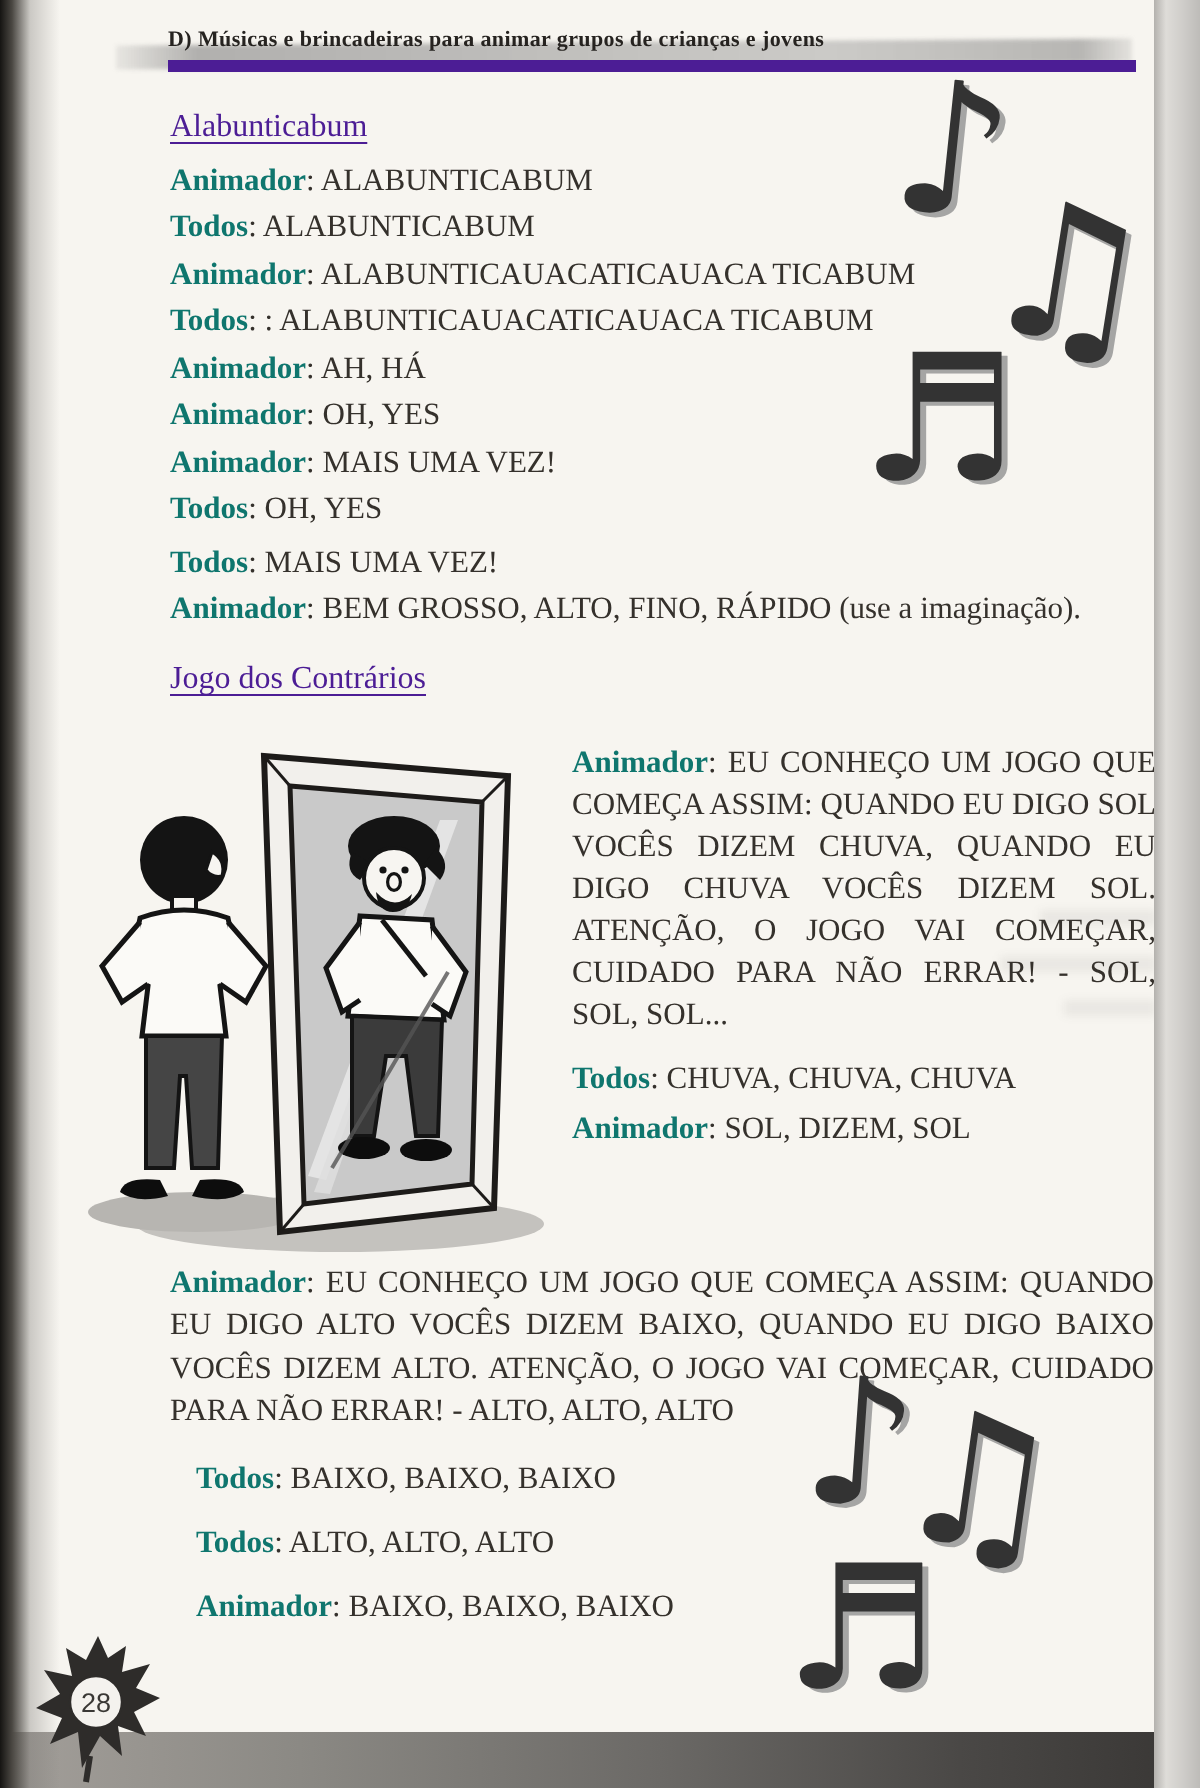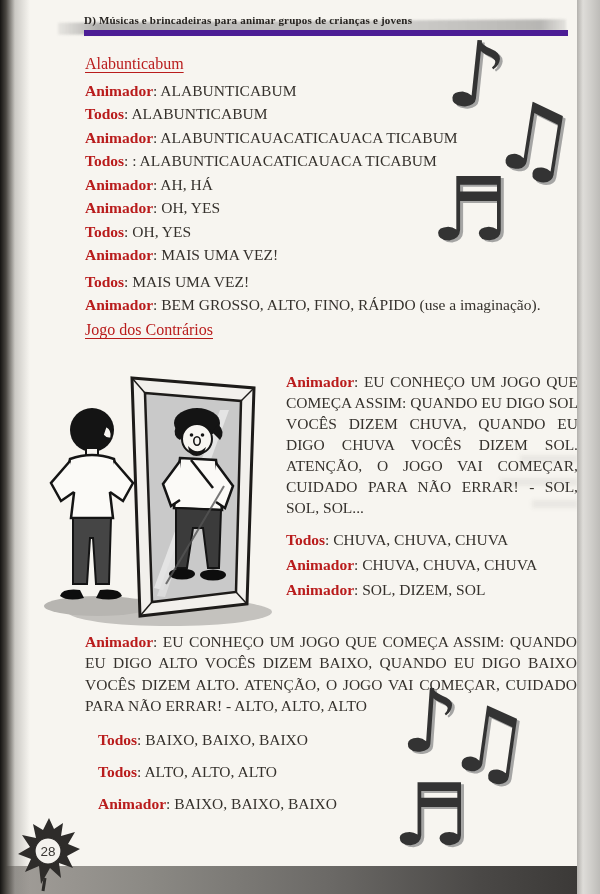"Alabunticabum" .hd { color: #b91c1c -> #4c1d95 }
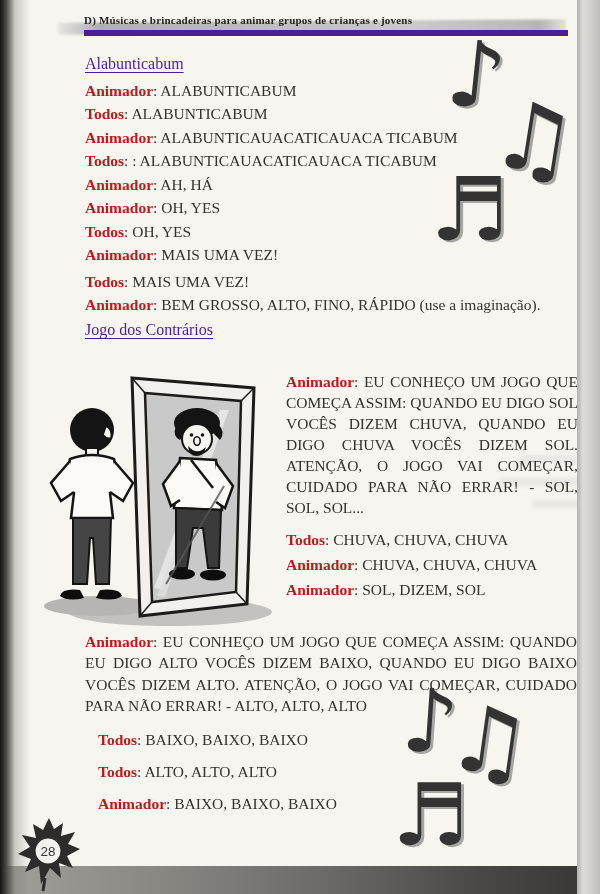"Animador" .lbl { color: #b91c1c -> #0f766e }
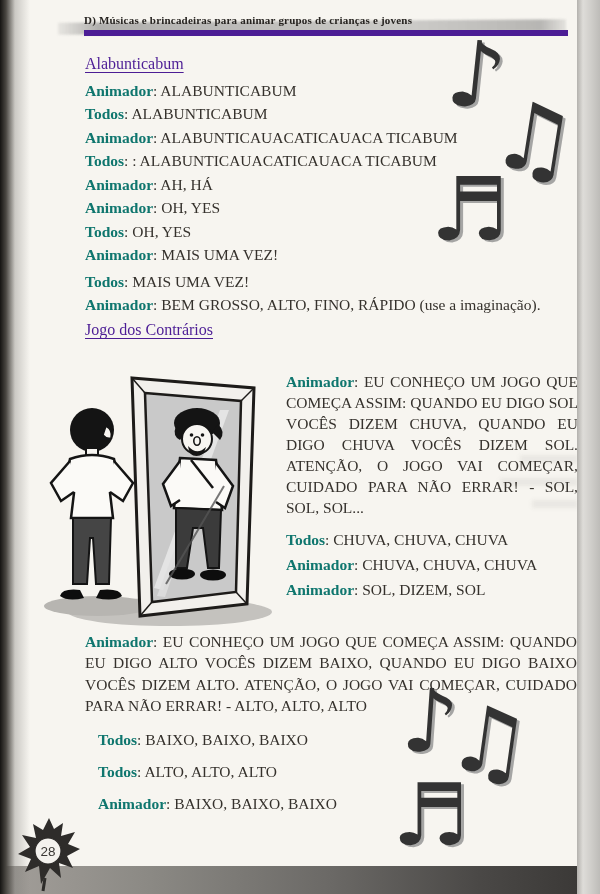"Todos: OH, YES" p.line { order: before "Animador: MAIS UMA VEZ!" -> after "Animador: MAIS UMA VEZ!" }
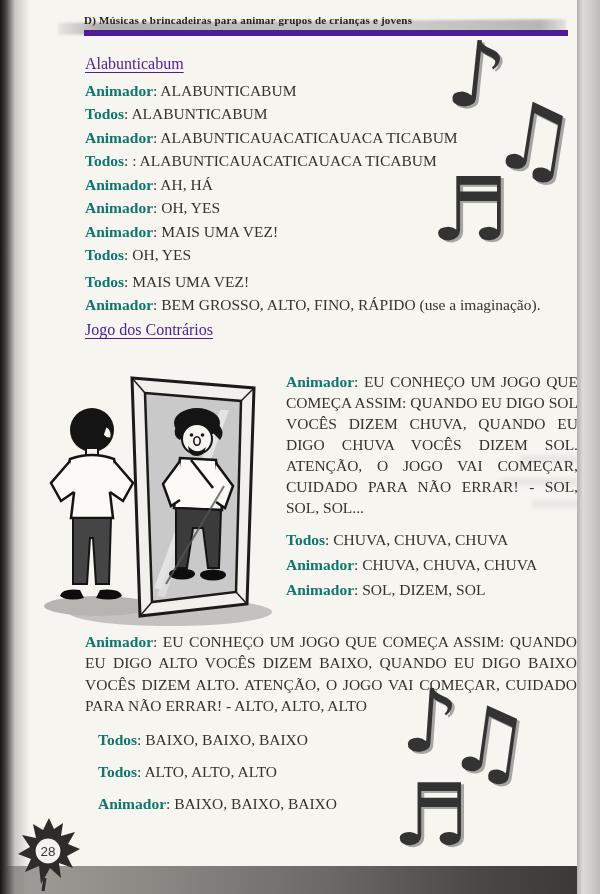"Jogo dos Contrários" #sec2-head { top: 321px -> 331px }
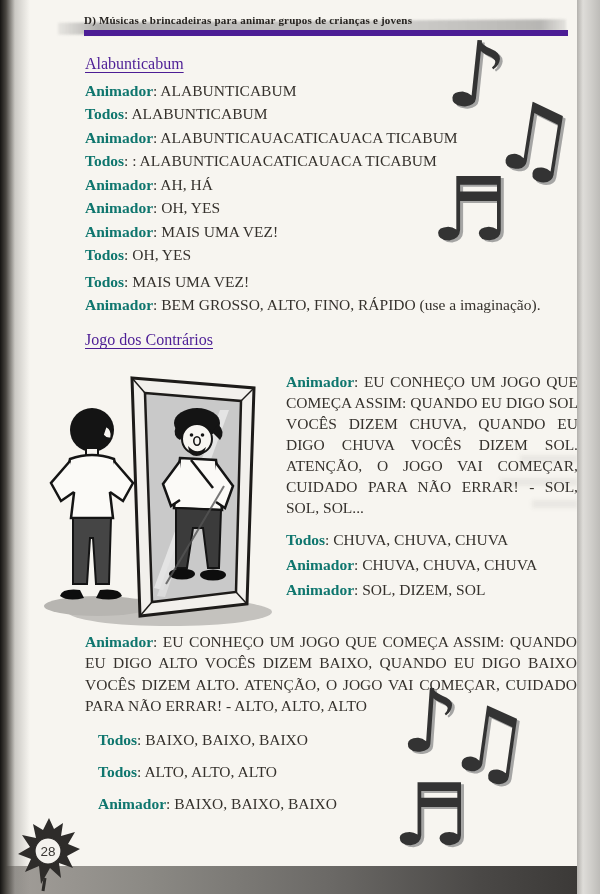"Animador: CHUVA, CHUVA, CHUVA" p.line { html: <p><span>Animador</span><span>: CHUVA, CHUVA, CHUVA</span></p> -> none }
